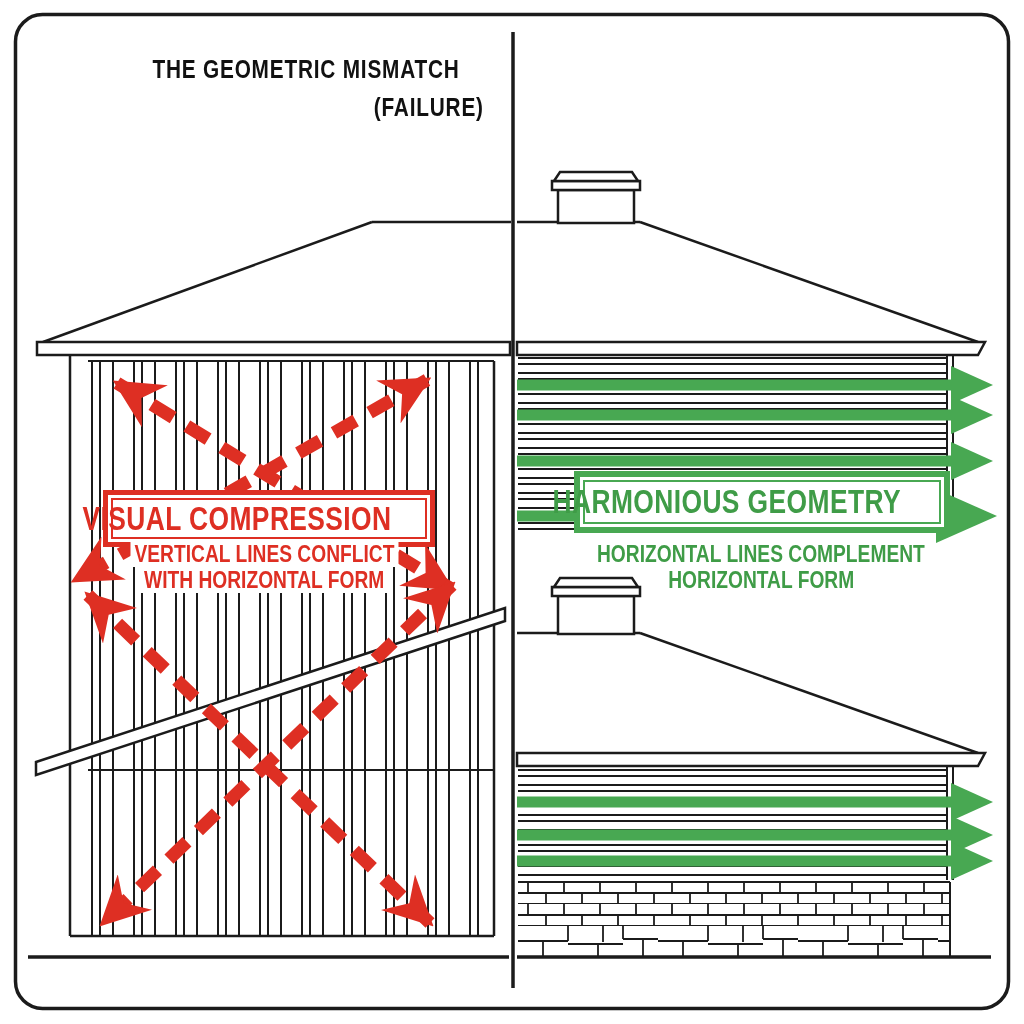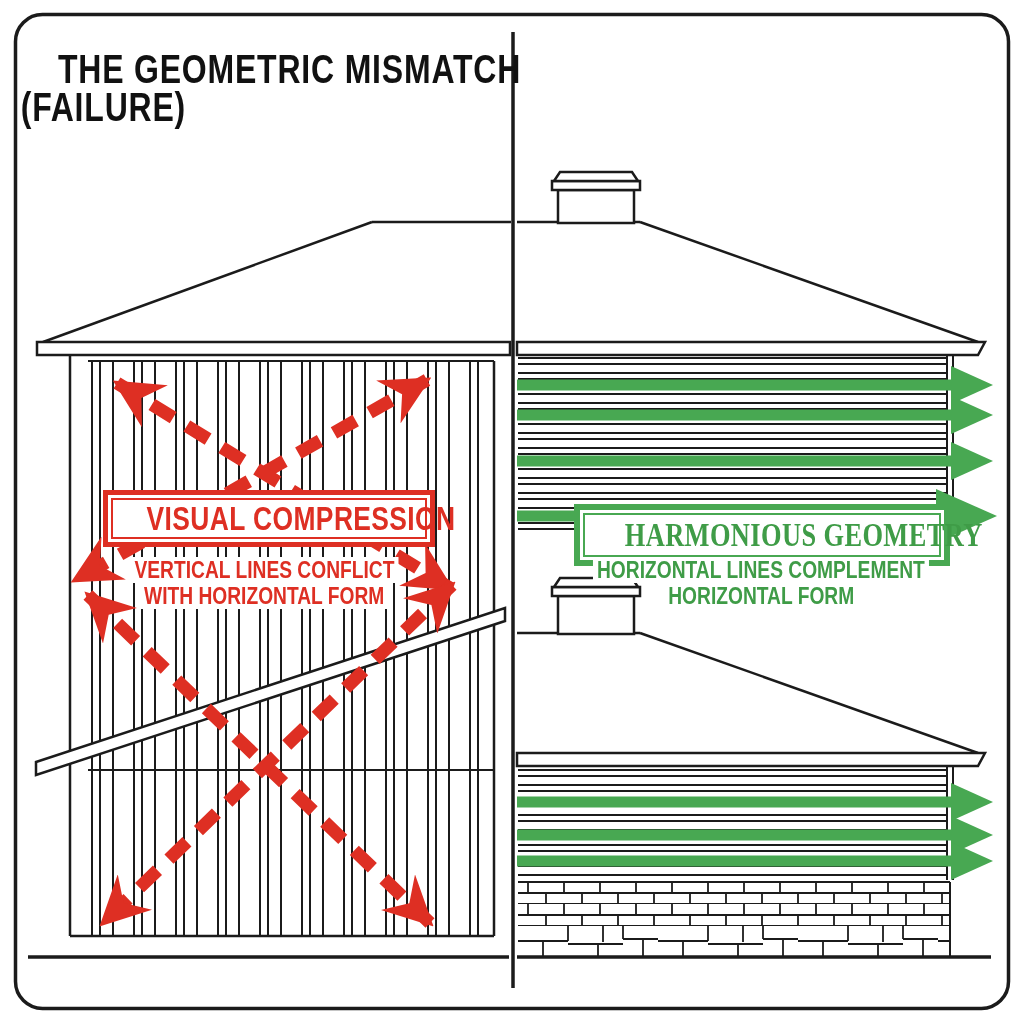"THE GEOMETRIC MISMATCH" .title { font-size: 40px -> 26px; text-align: left -> right }
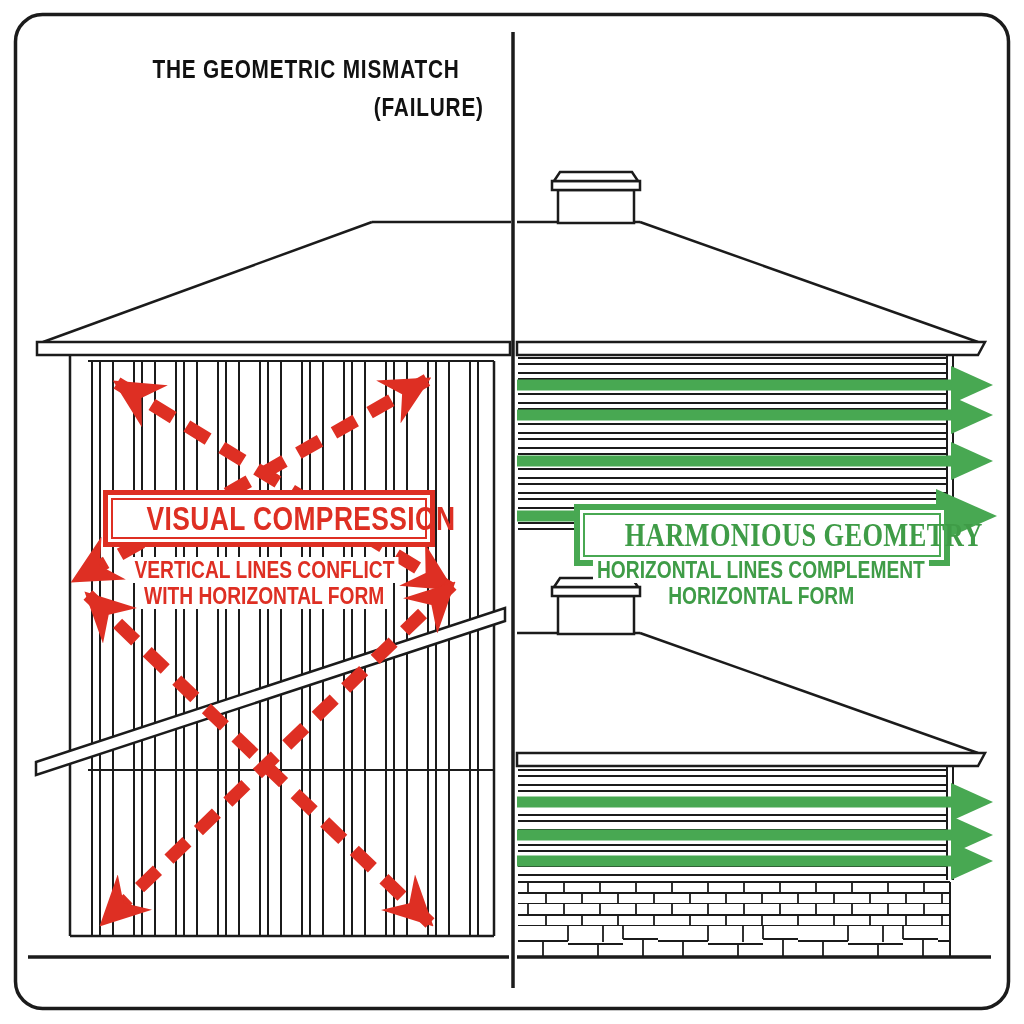"VISUAL COMPRESSION" .labelbox { justify-content: flex-start -> flex-end }
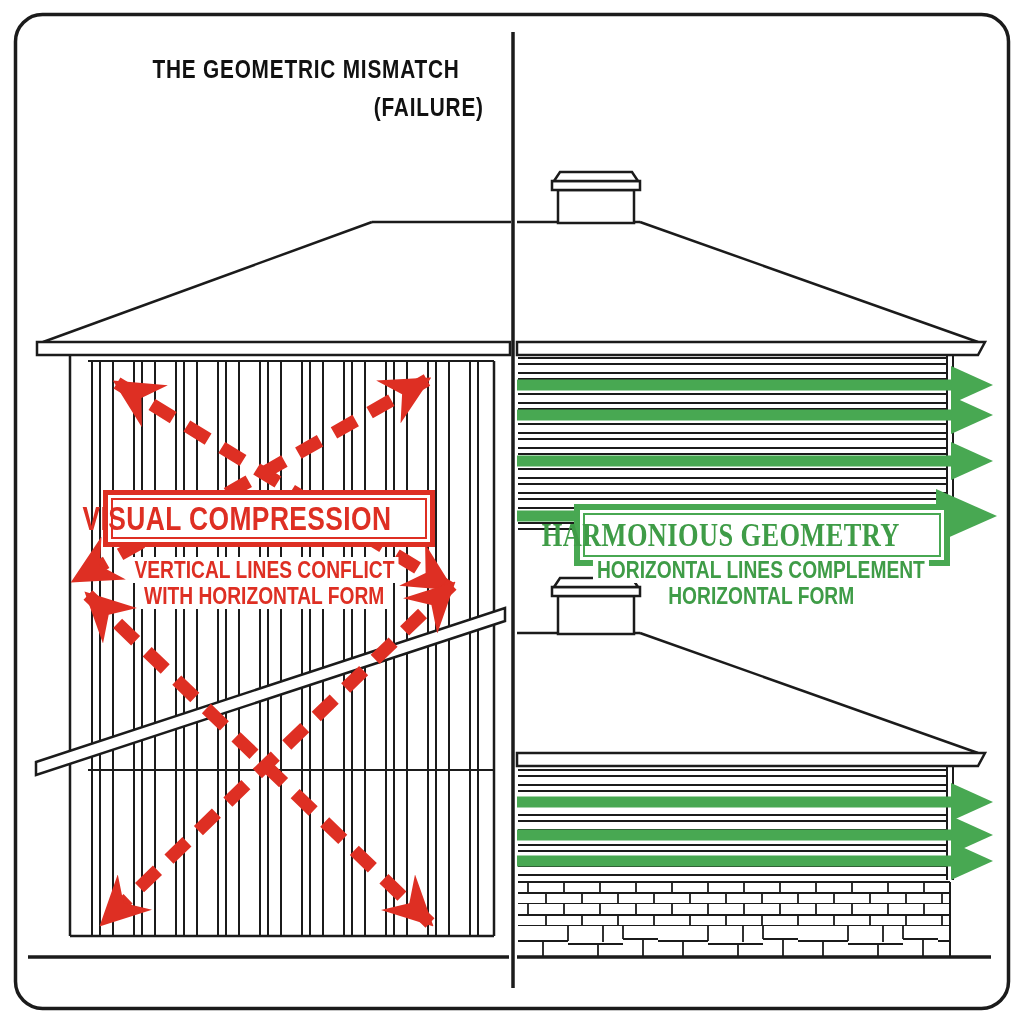"HARMONIOUS GEOMETRY" .labelbox.green { font-family: Liberation Serif, serif -> none; top: 504px -> 471px }
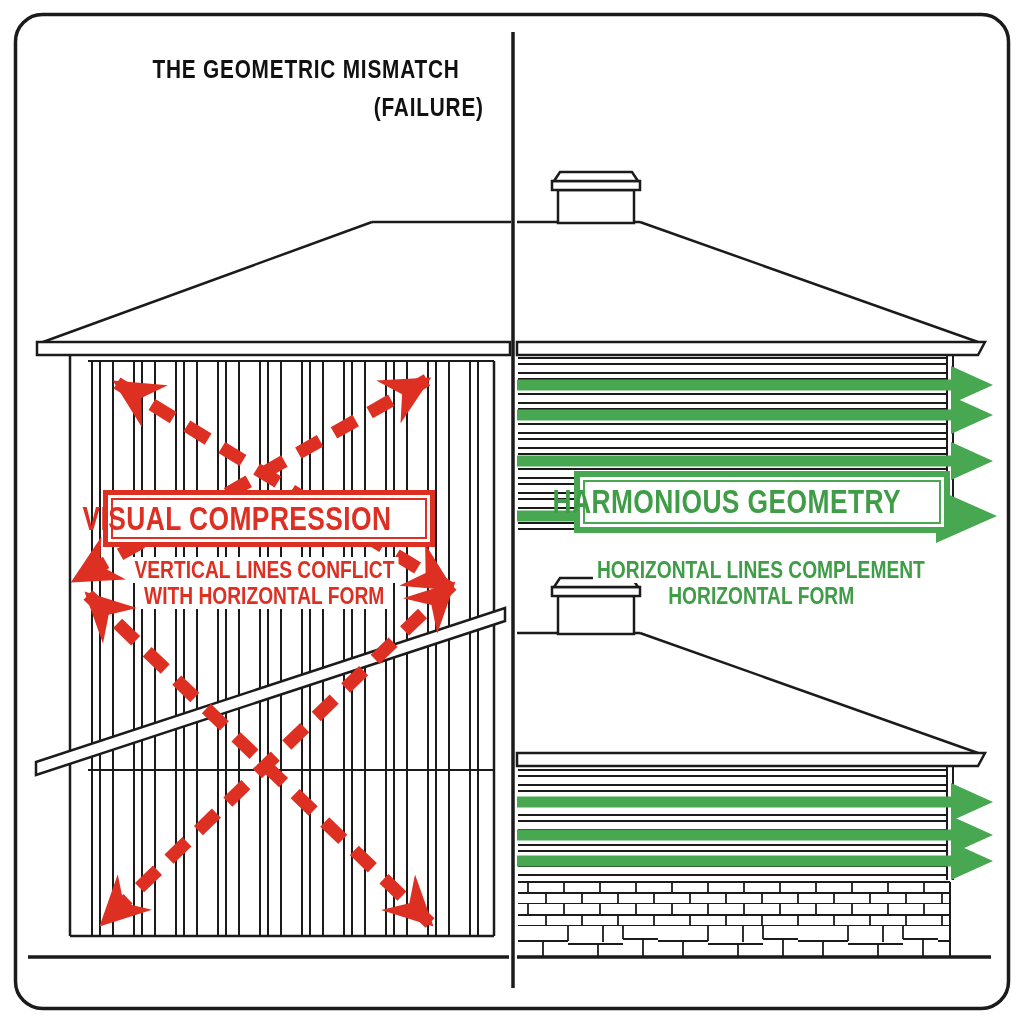"VERTICAL LINES CONFLICT" .subtitle { margin-top: 16px -> none }
